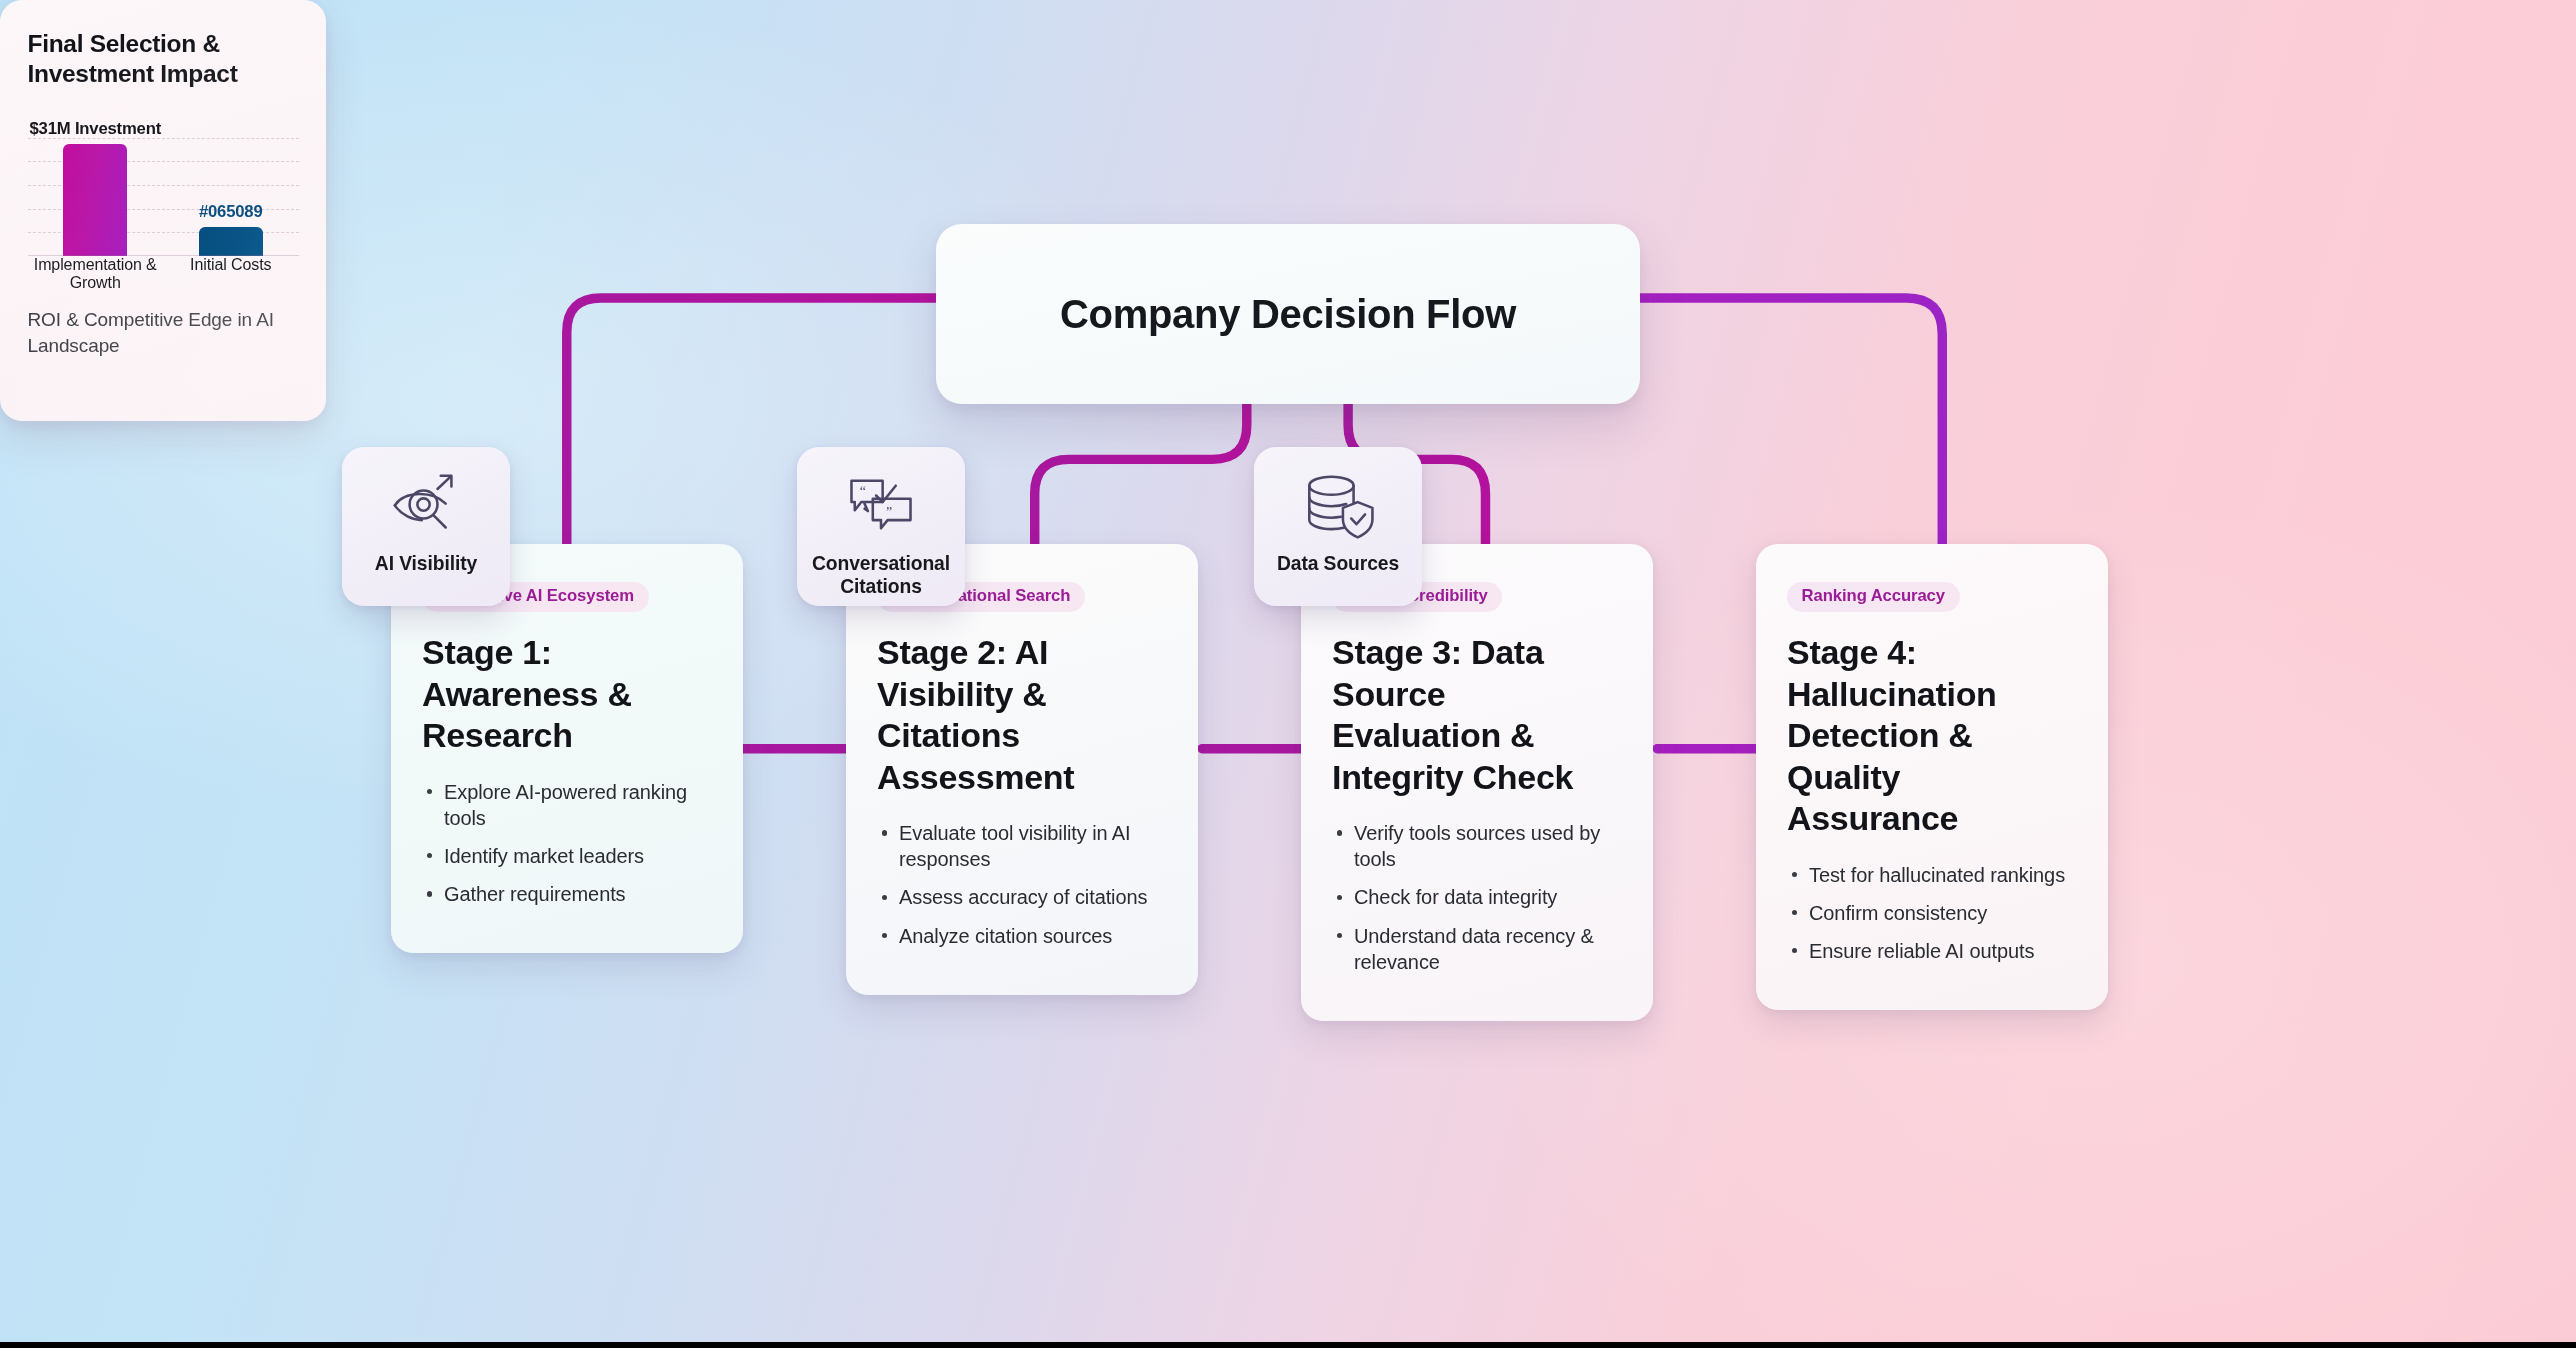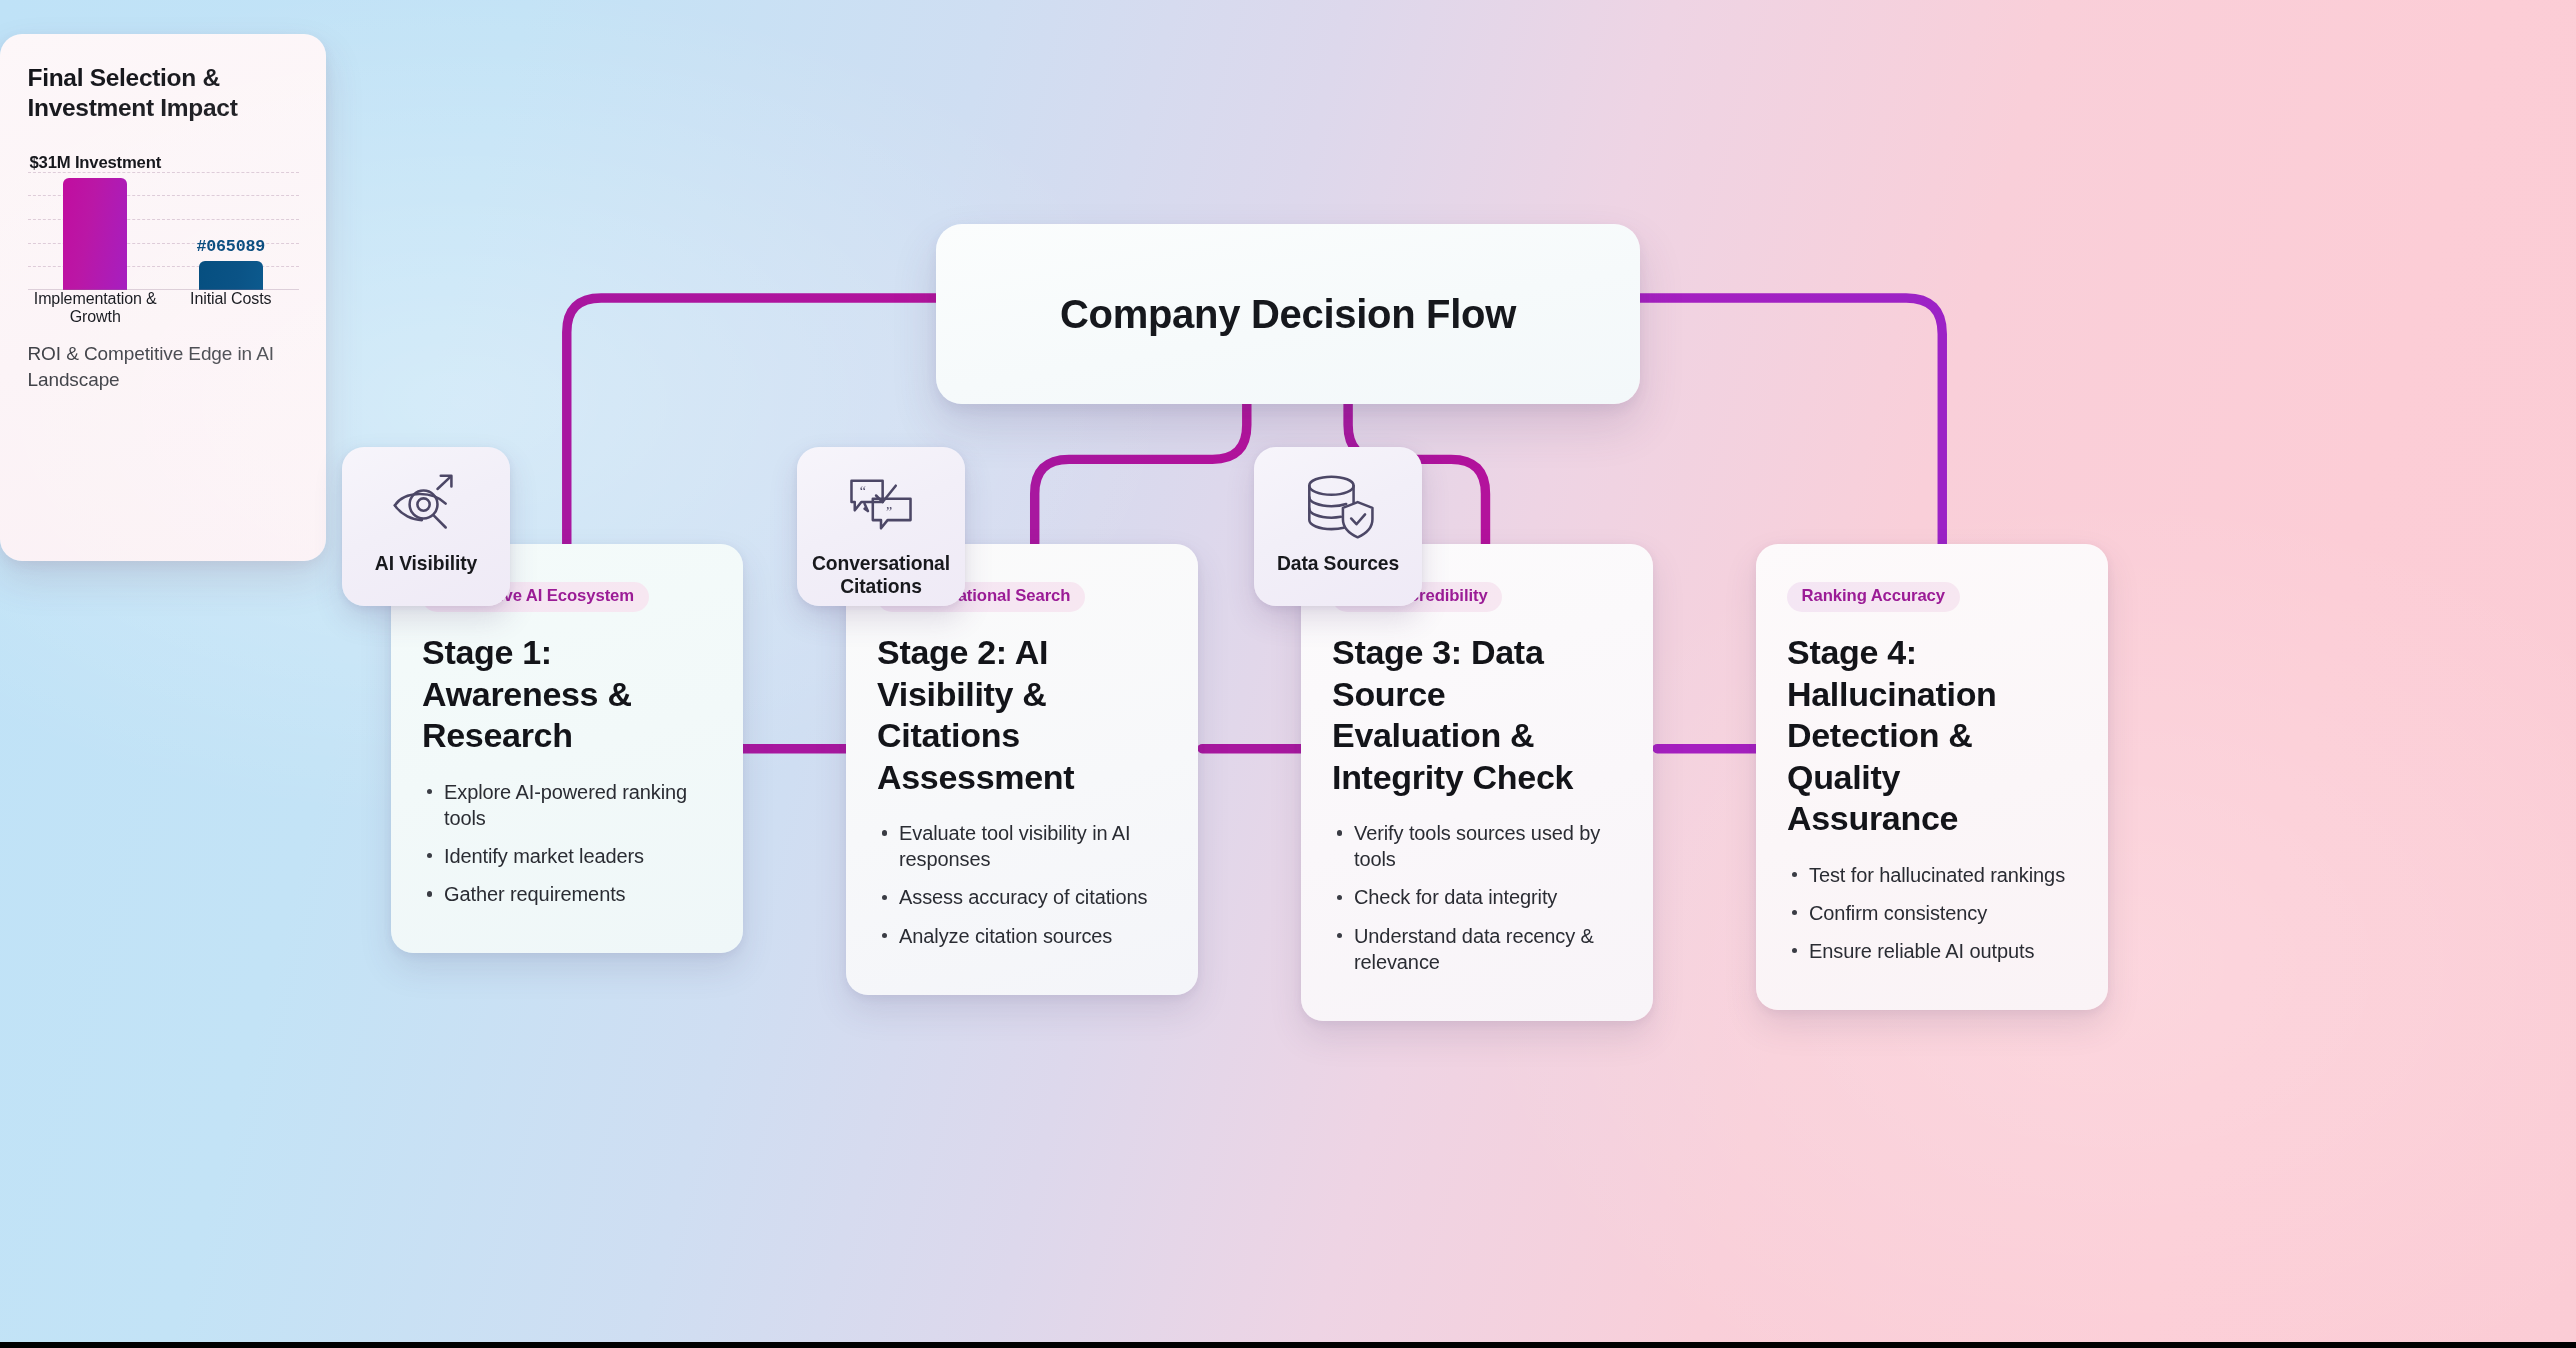"$31M Investment" #final-card { height: 527px -> 421px; margin-top: 34px -> none }
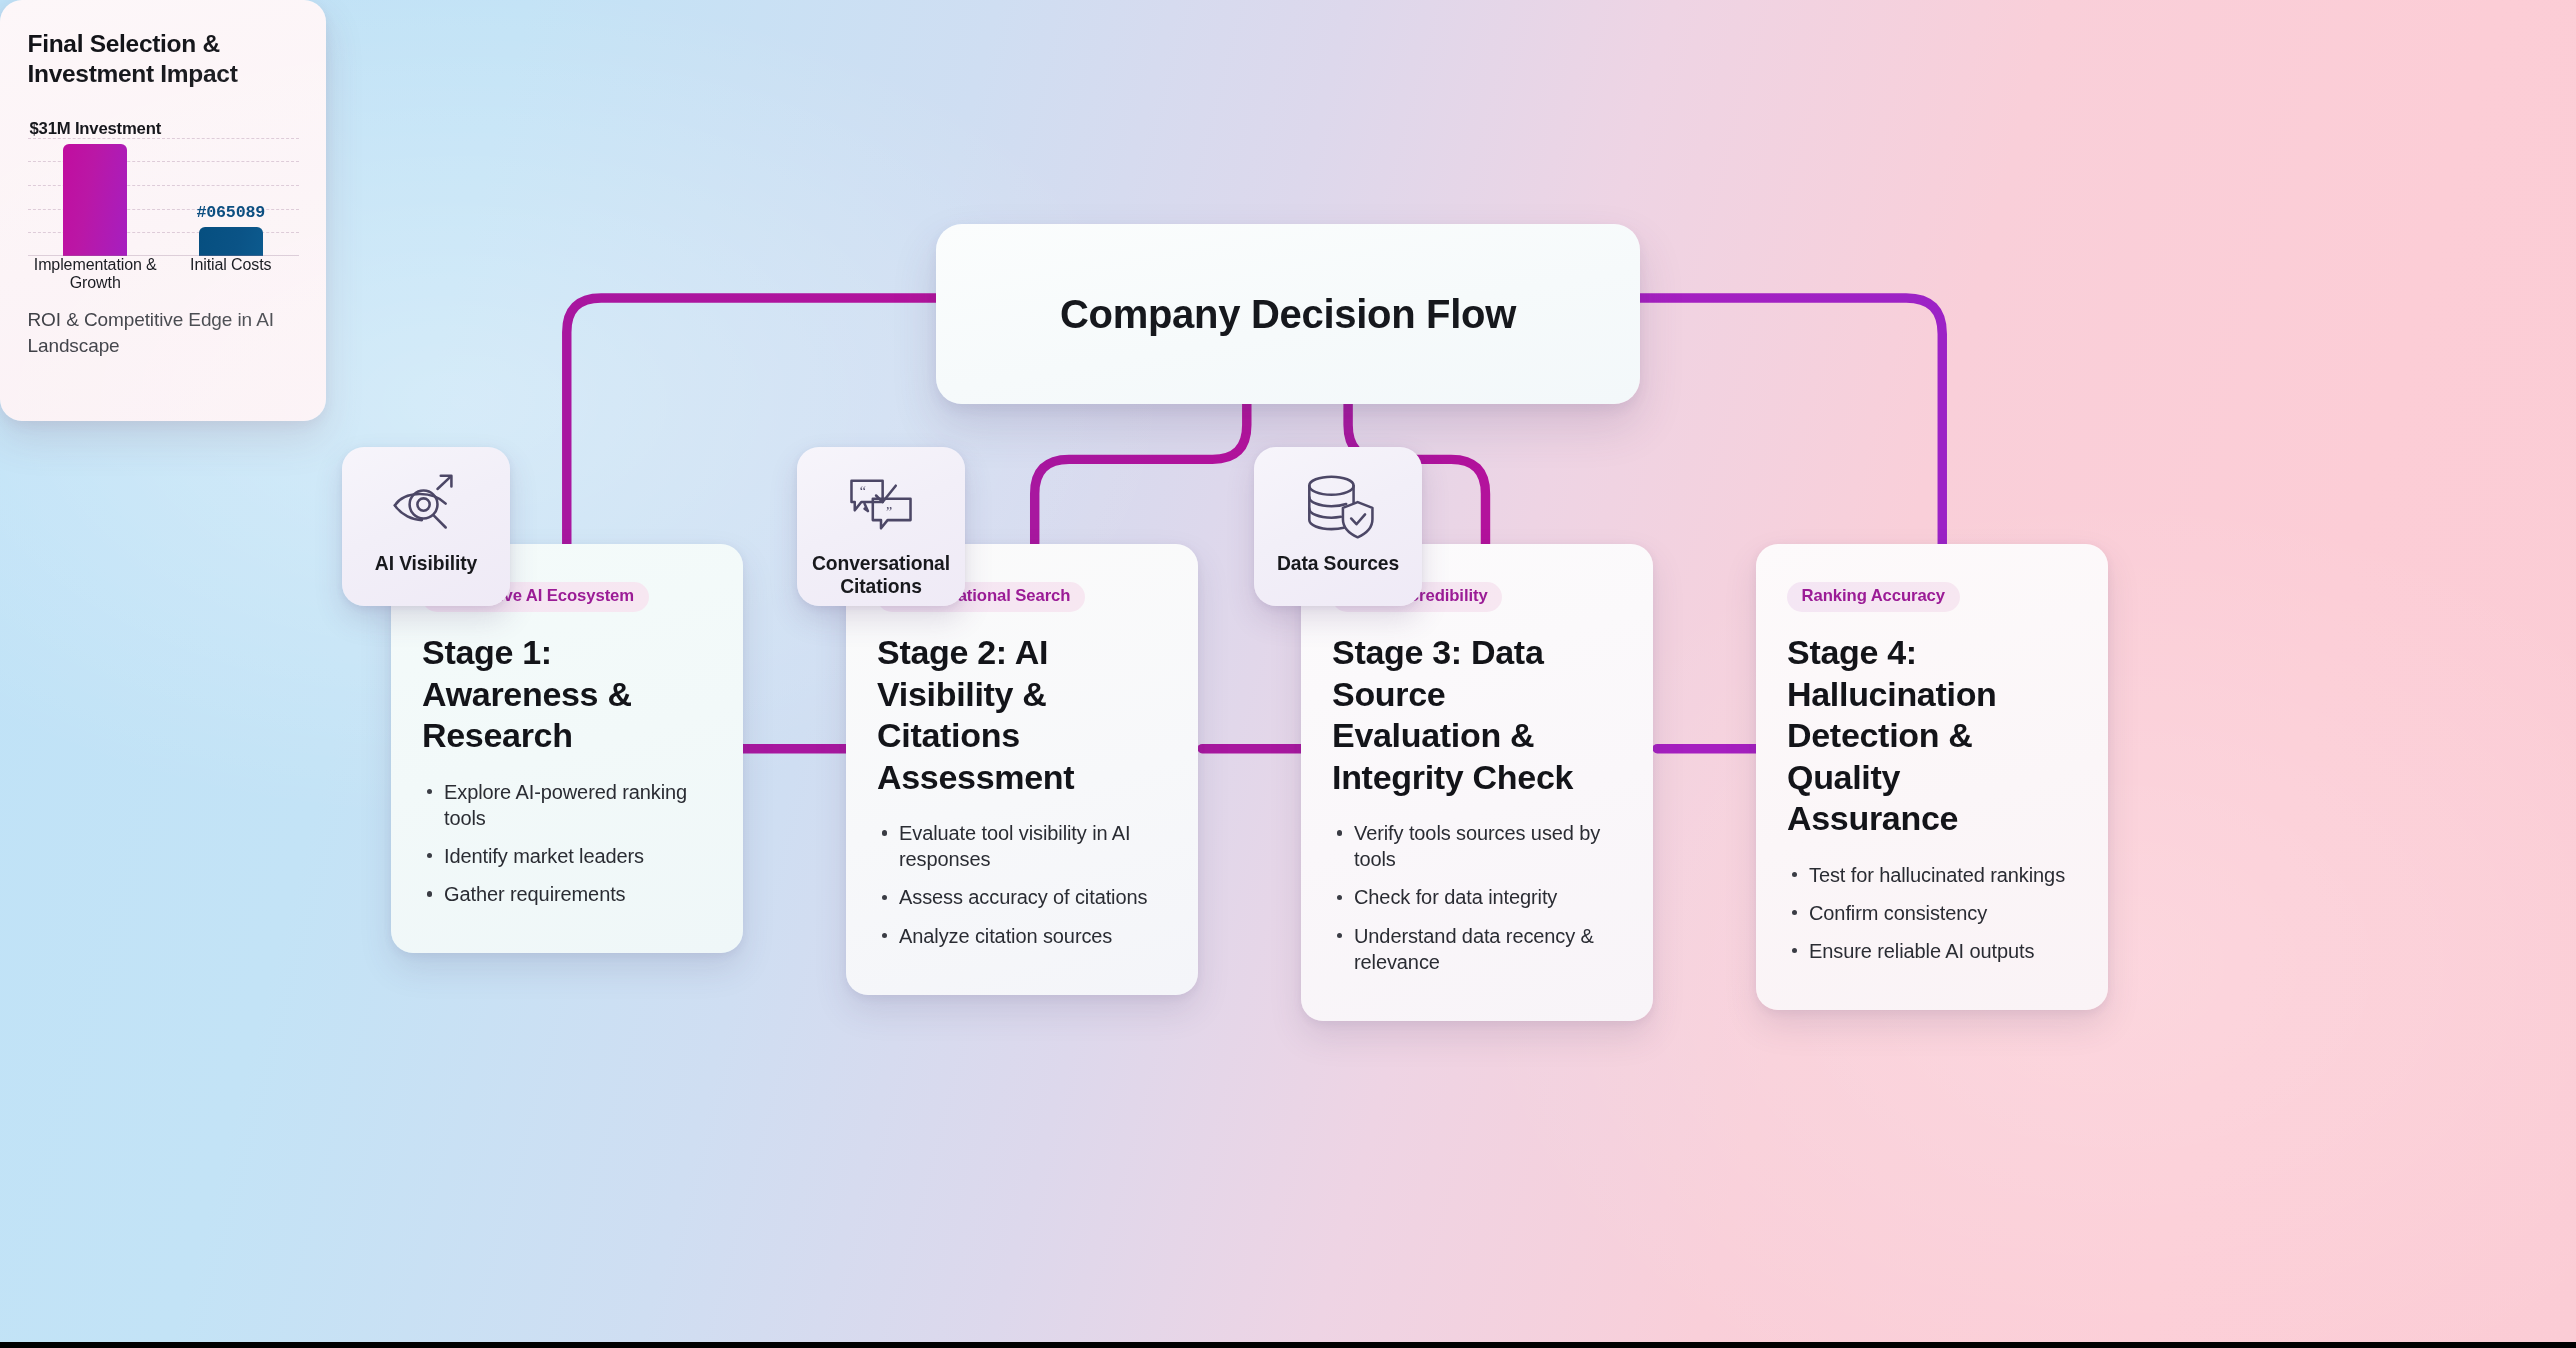"#065089" .bar-value.blue { font-family: Liberation Mono, monospace -> none }
